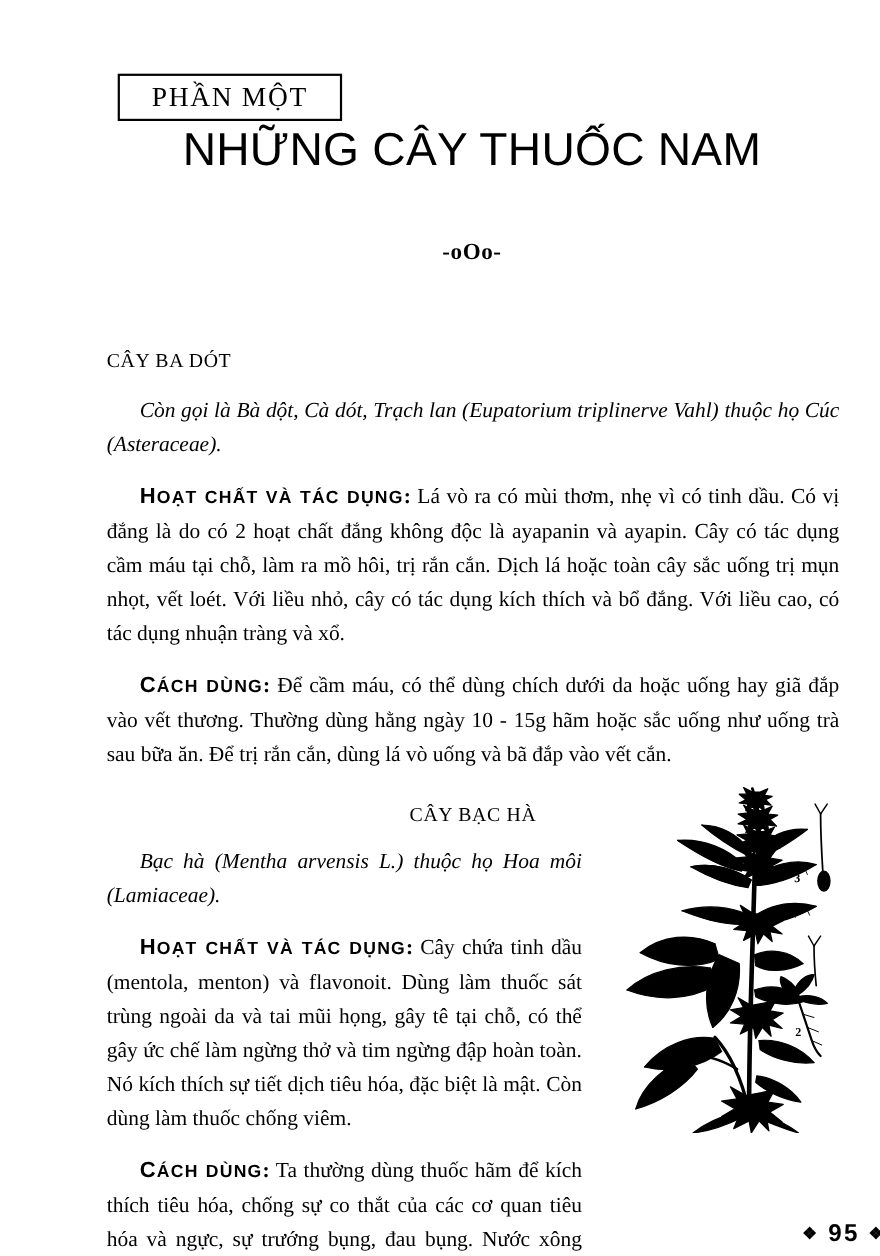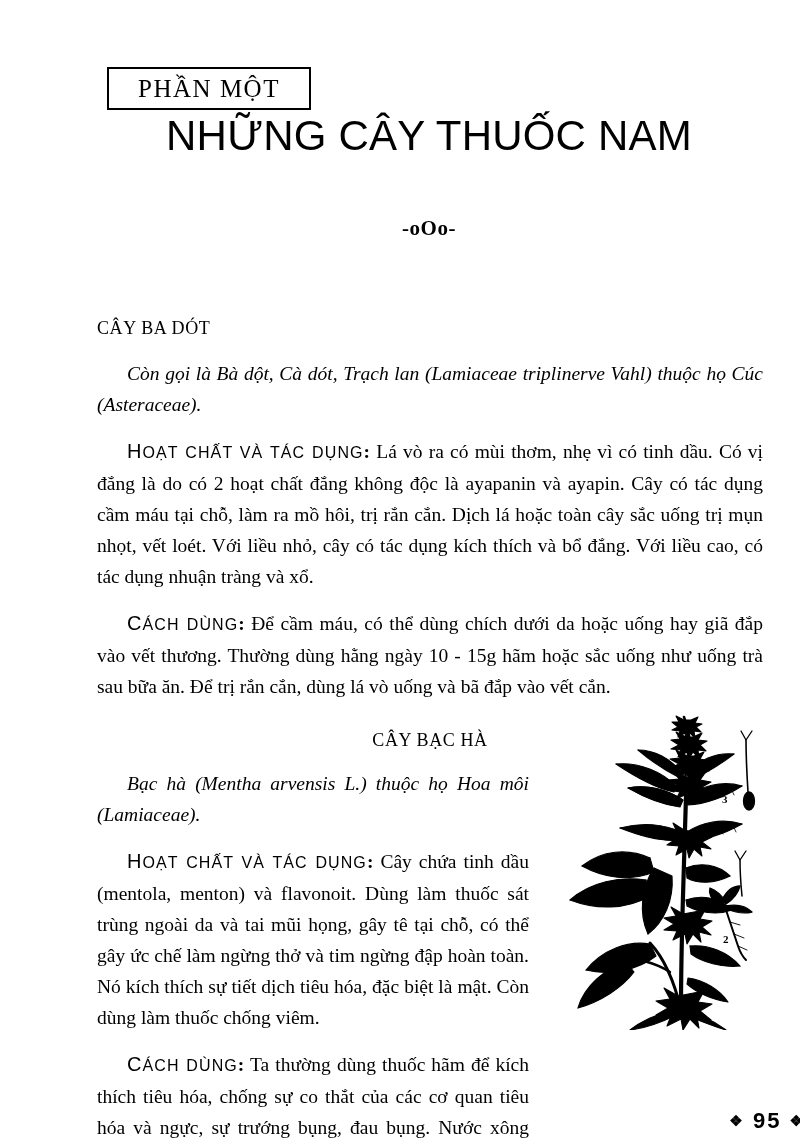"Còn gọi là Bà dột," p.para { text: Lamiaceae -> Eupatorium }
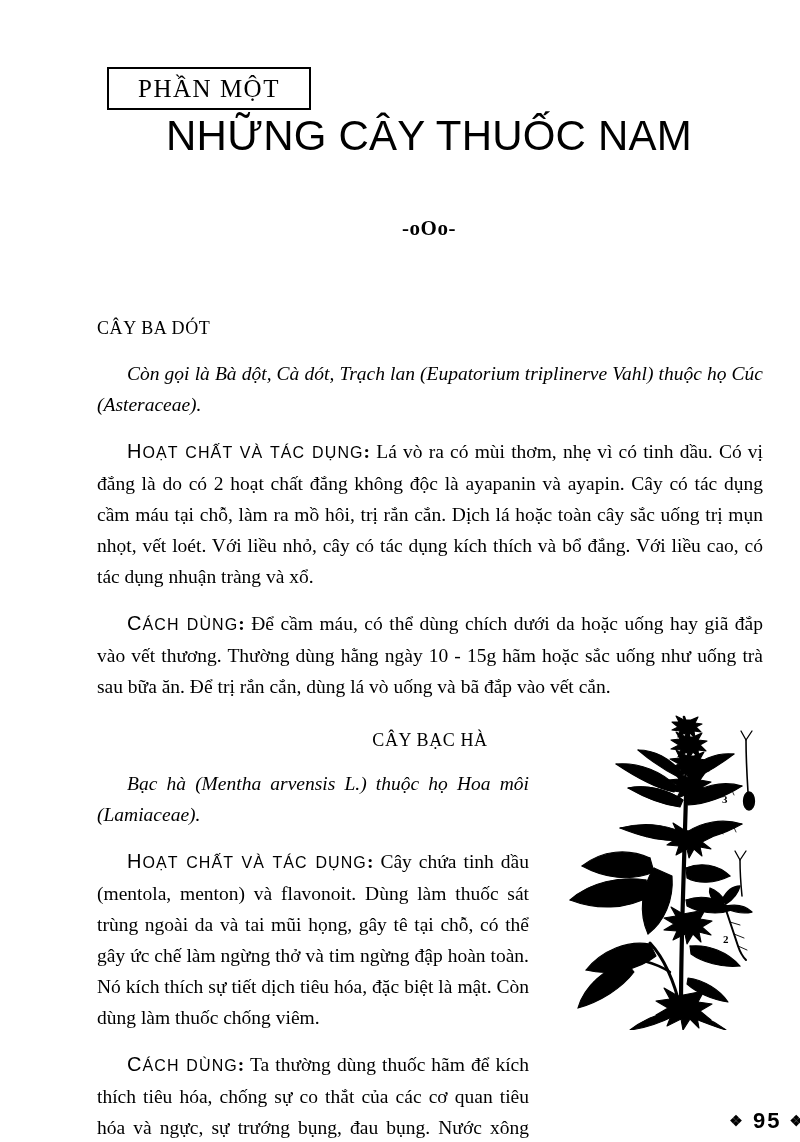"HOẠT CHẤT VÀ TÁC DỤNG" .leadin { font-weight: normal -> bold }
